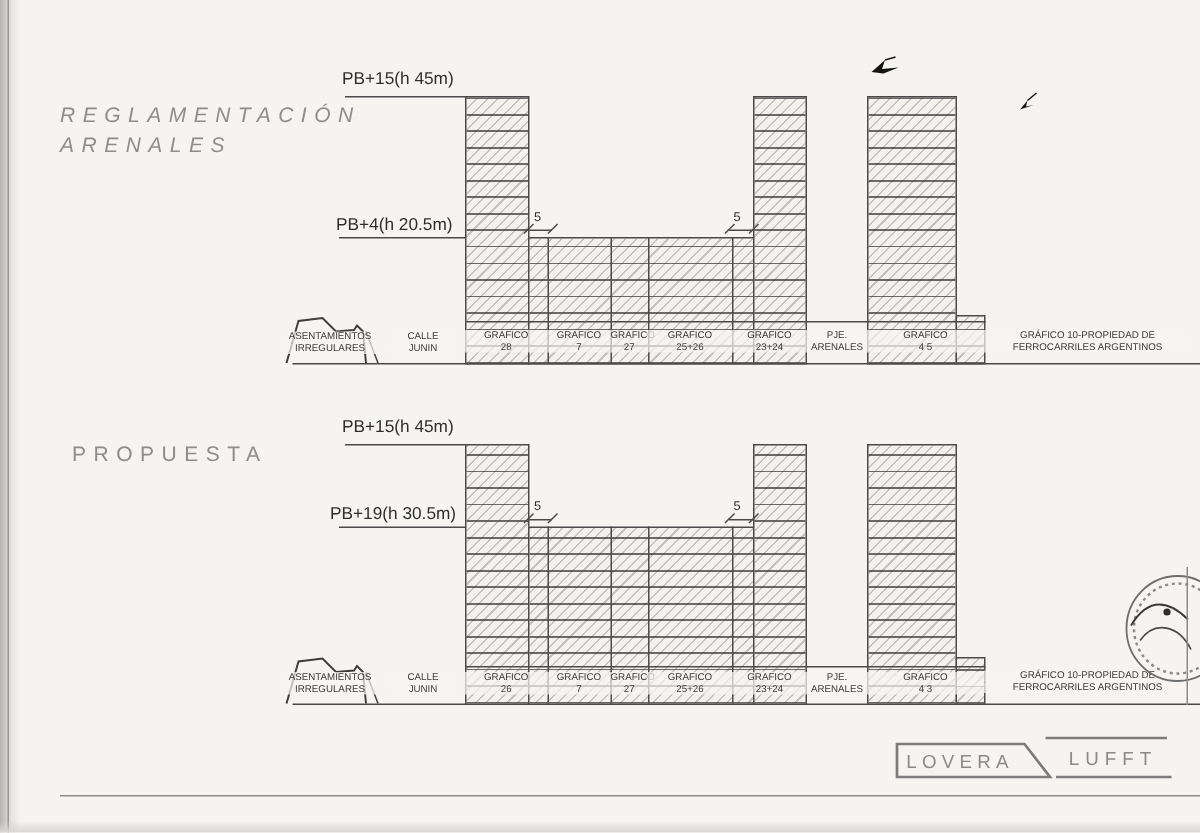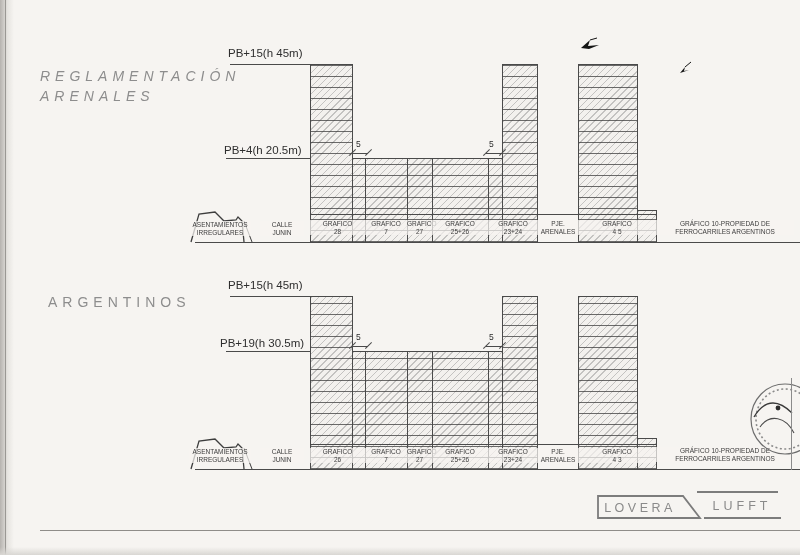"ARGENTINOS" span { text: ARGENTINOS -> PROPUESTA }
